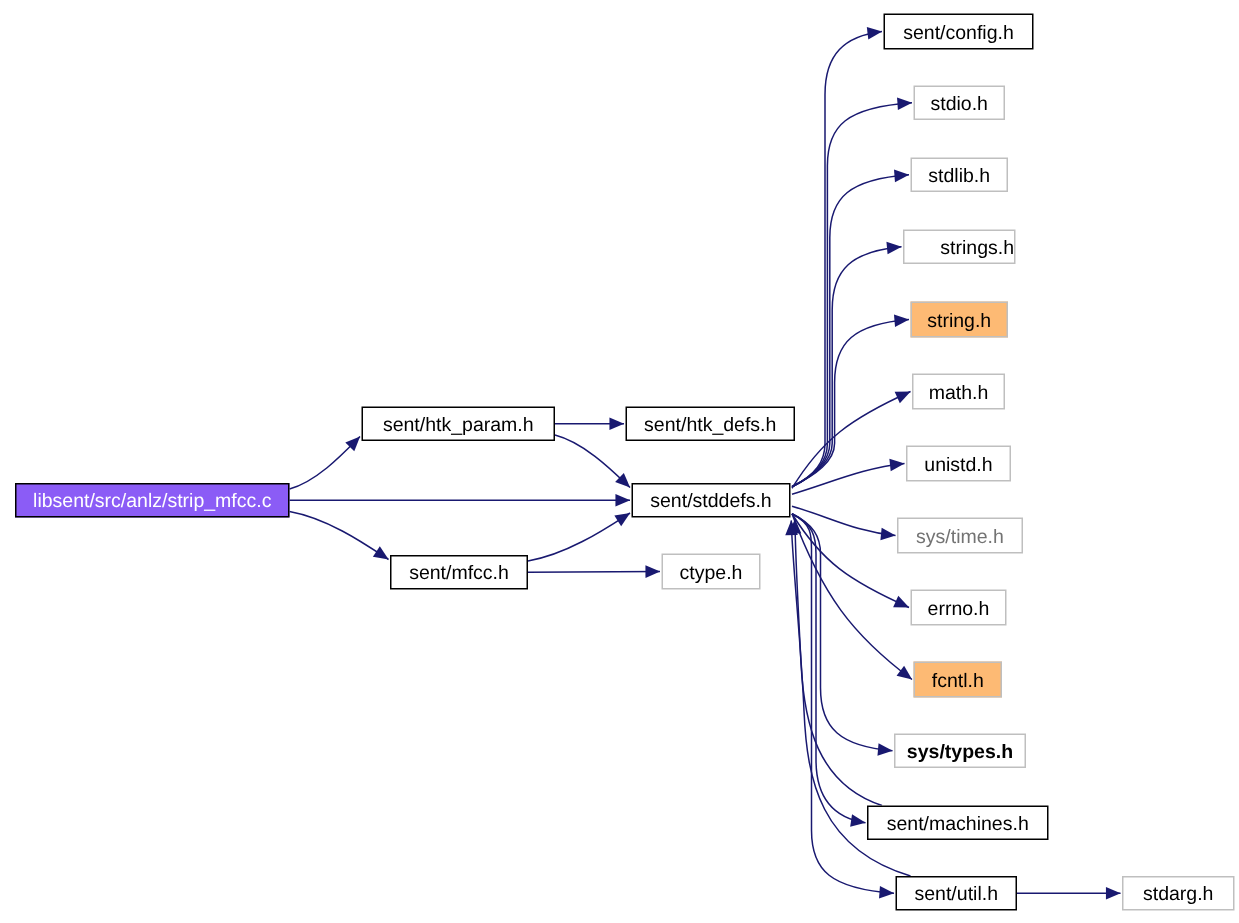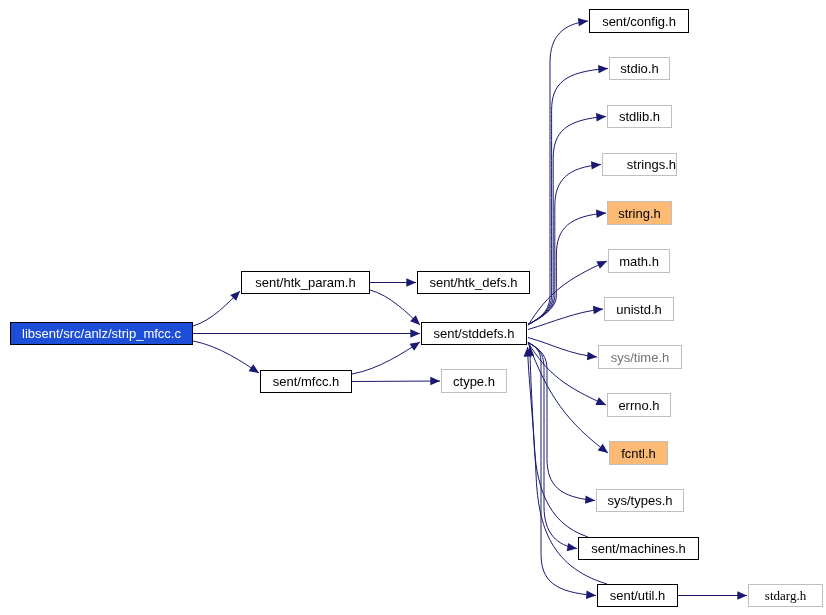"libsent/src/anlz/strip_mfcc.c" div.node { background: #1d4ed8 -> #8b5cf6 }
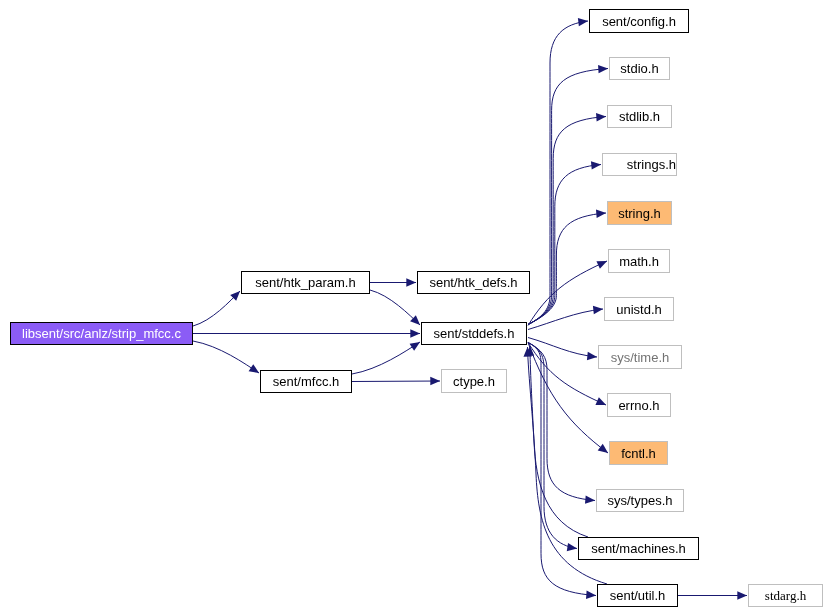"sys/types.h" div.node { font-weight: none -> bold }
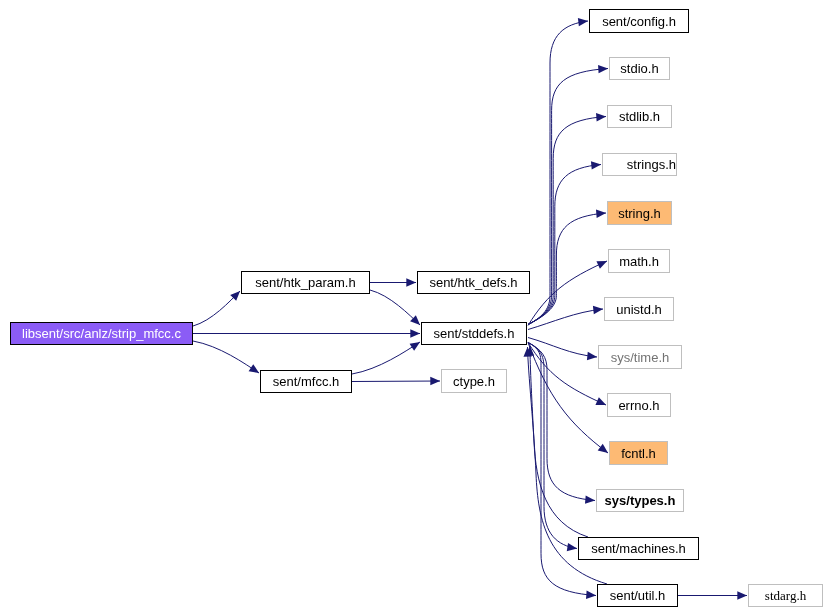"stdarg.h" div.node { font-family: Liberation Serif, serif -> none }
